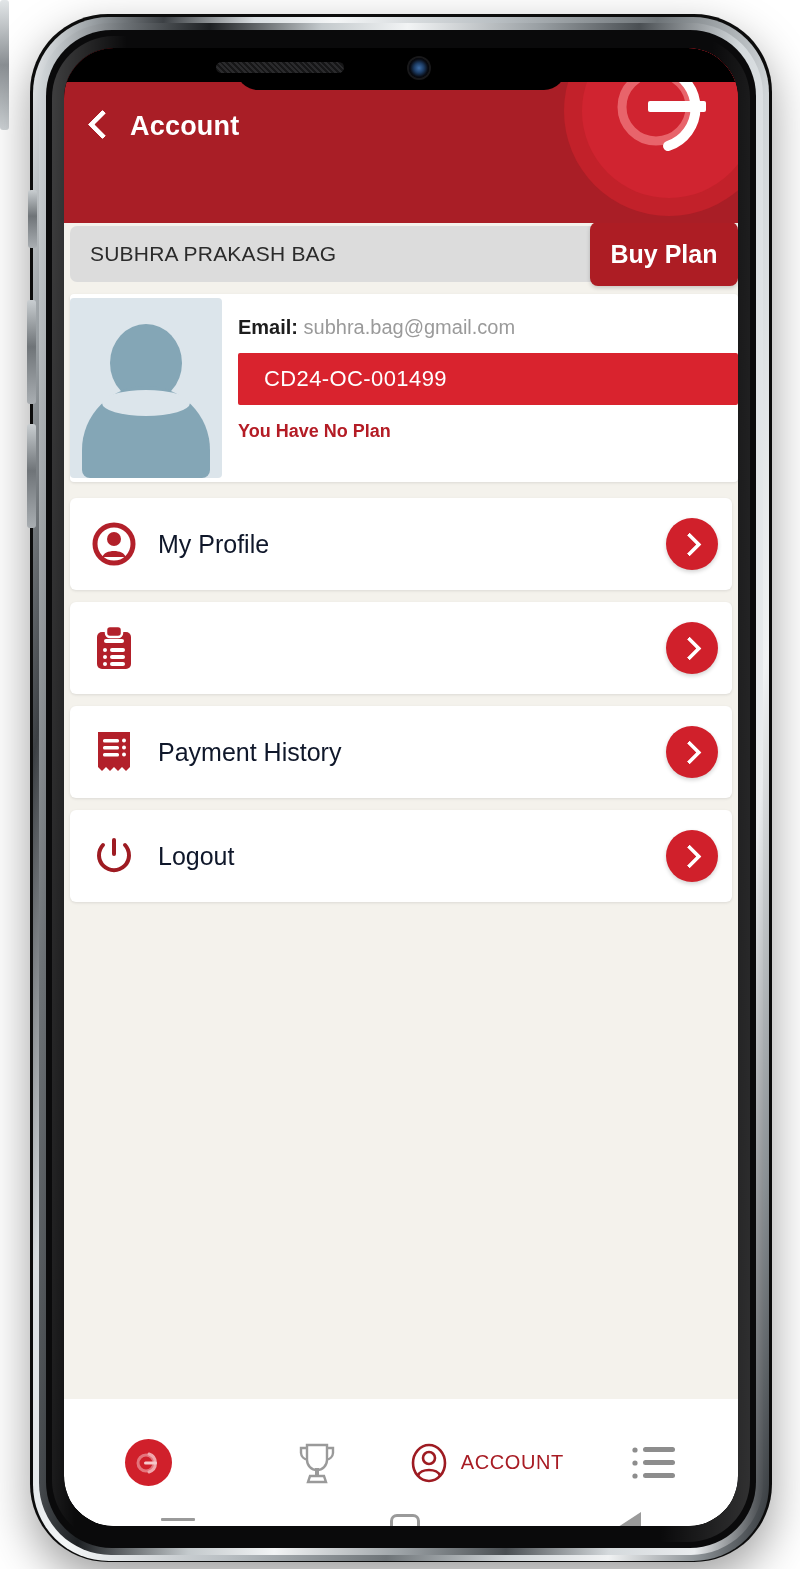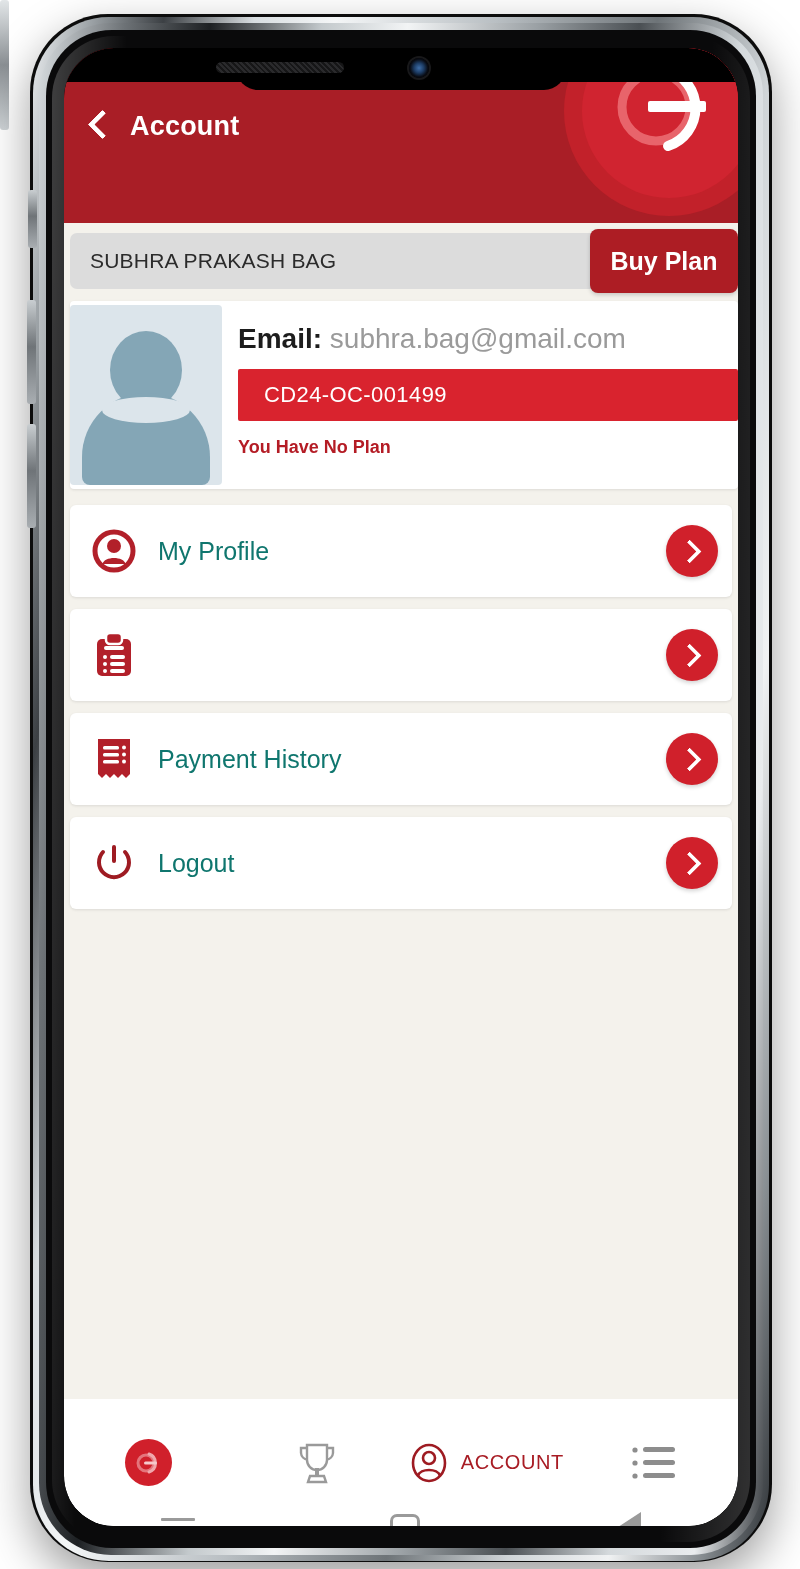"SUBHRA PRAKASH BAG" .name-bar { margin: 10px 6px 0 6px -> 3px 6px 0 6px }
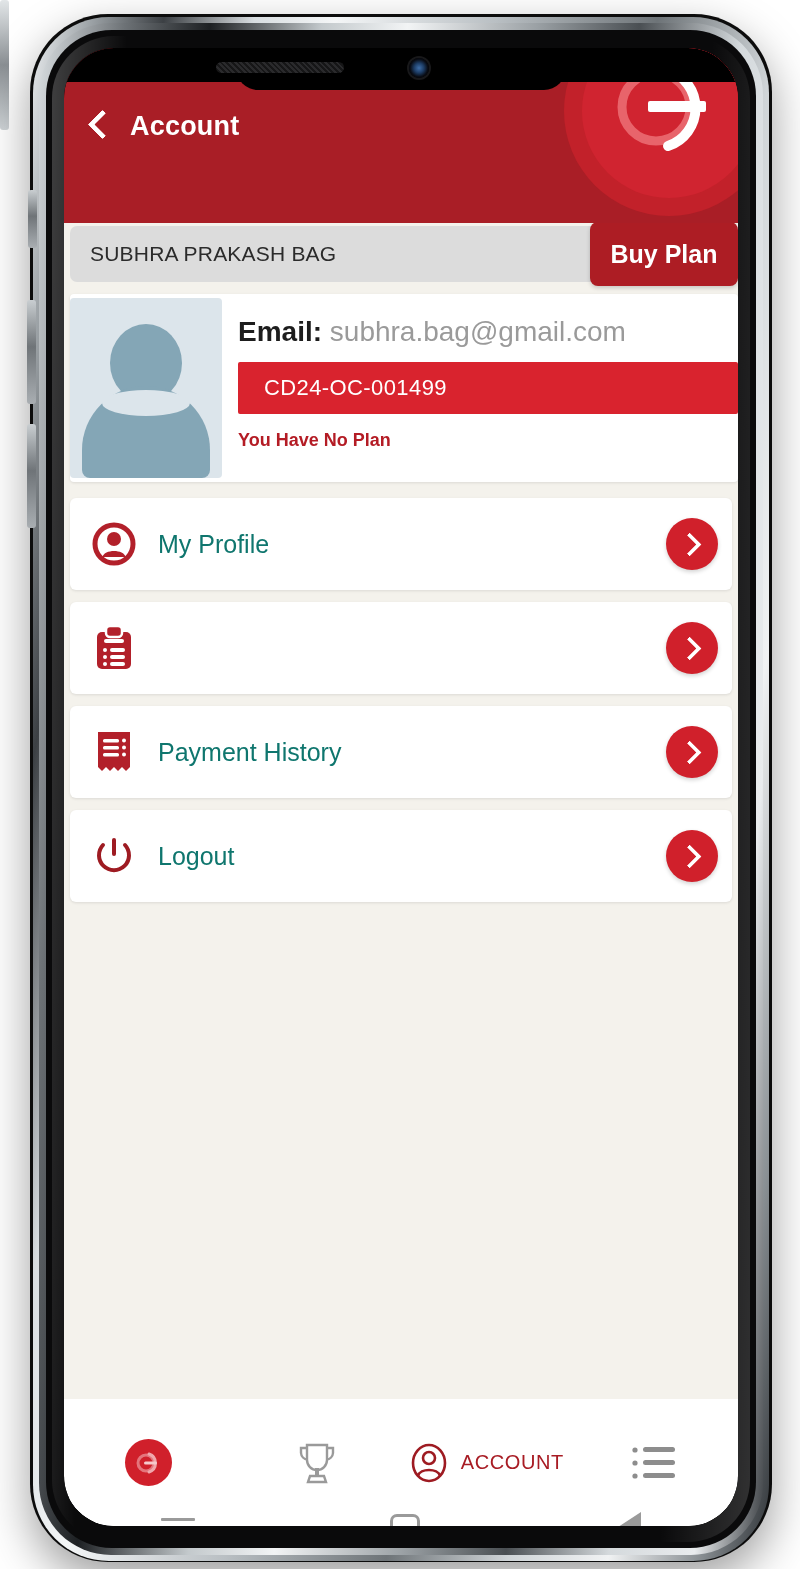"Email: subhra.bag@gmail.com" .email-line { font-size: 28px -> 20px }
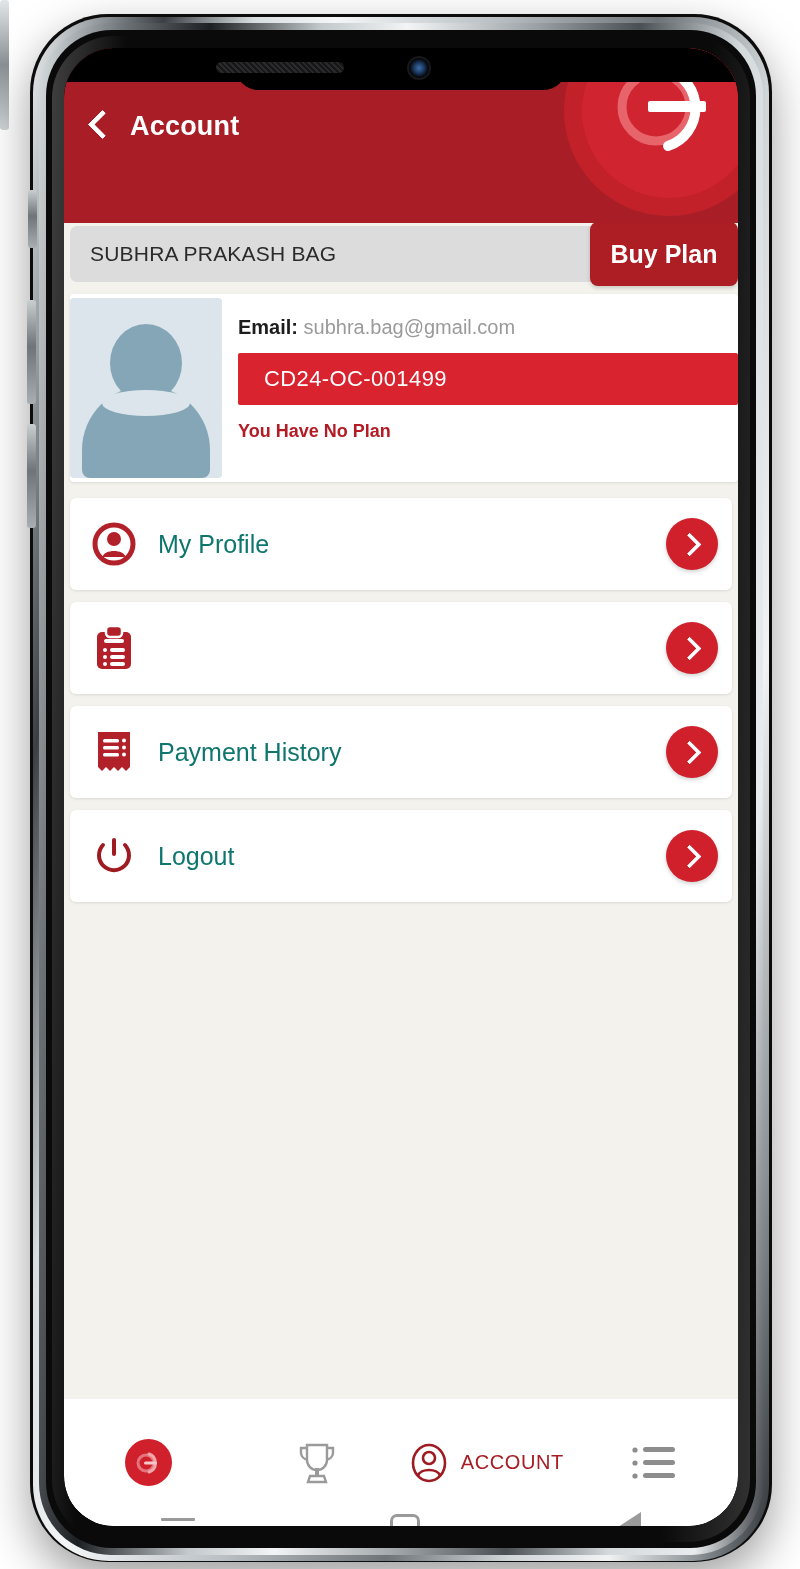"My Profile" .menu-label { color: #0f766e -> #0f172a }
